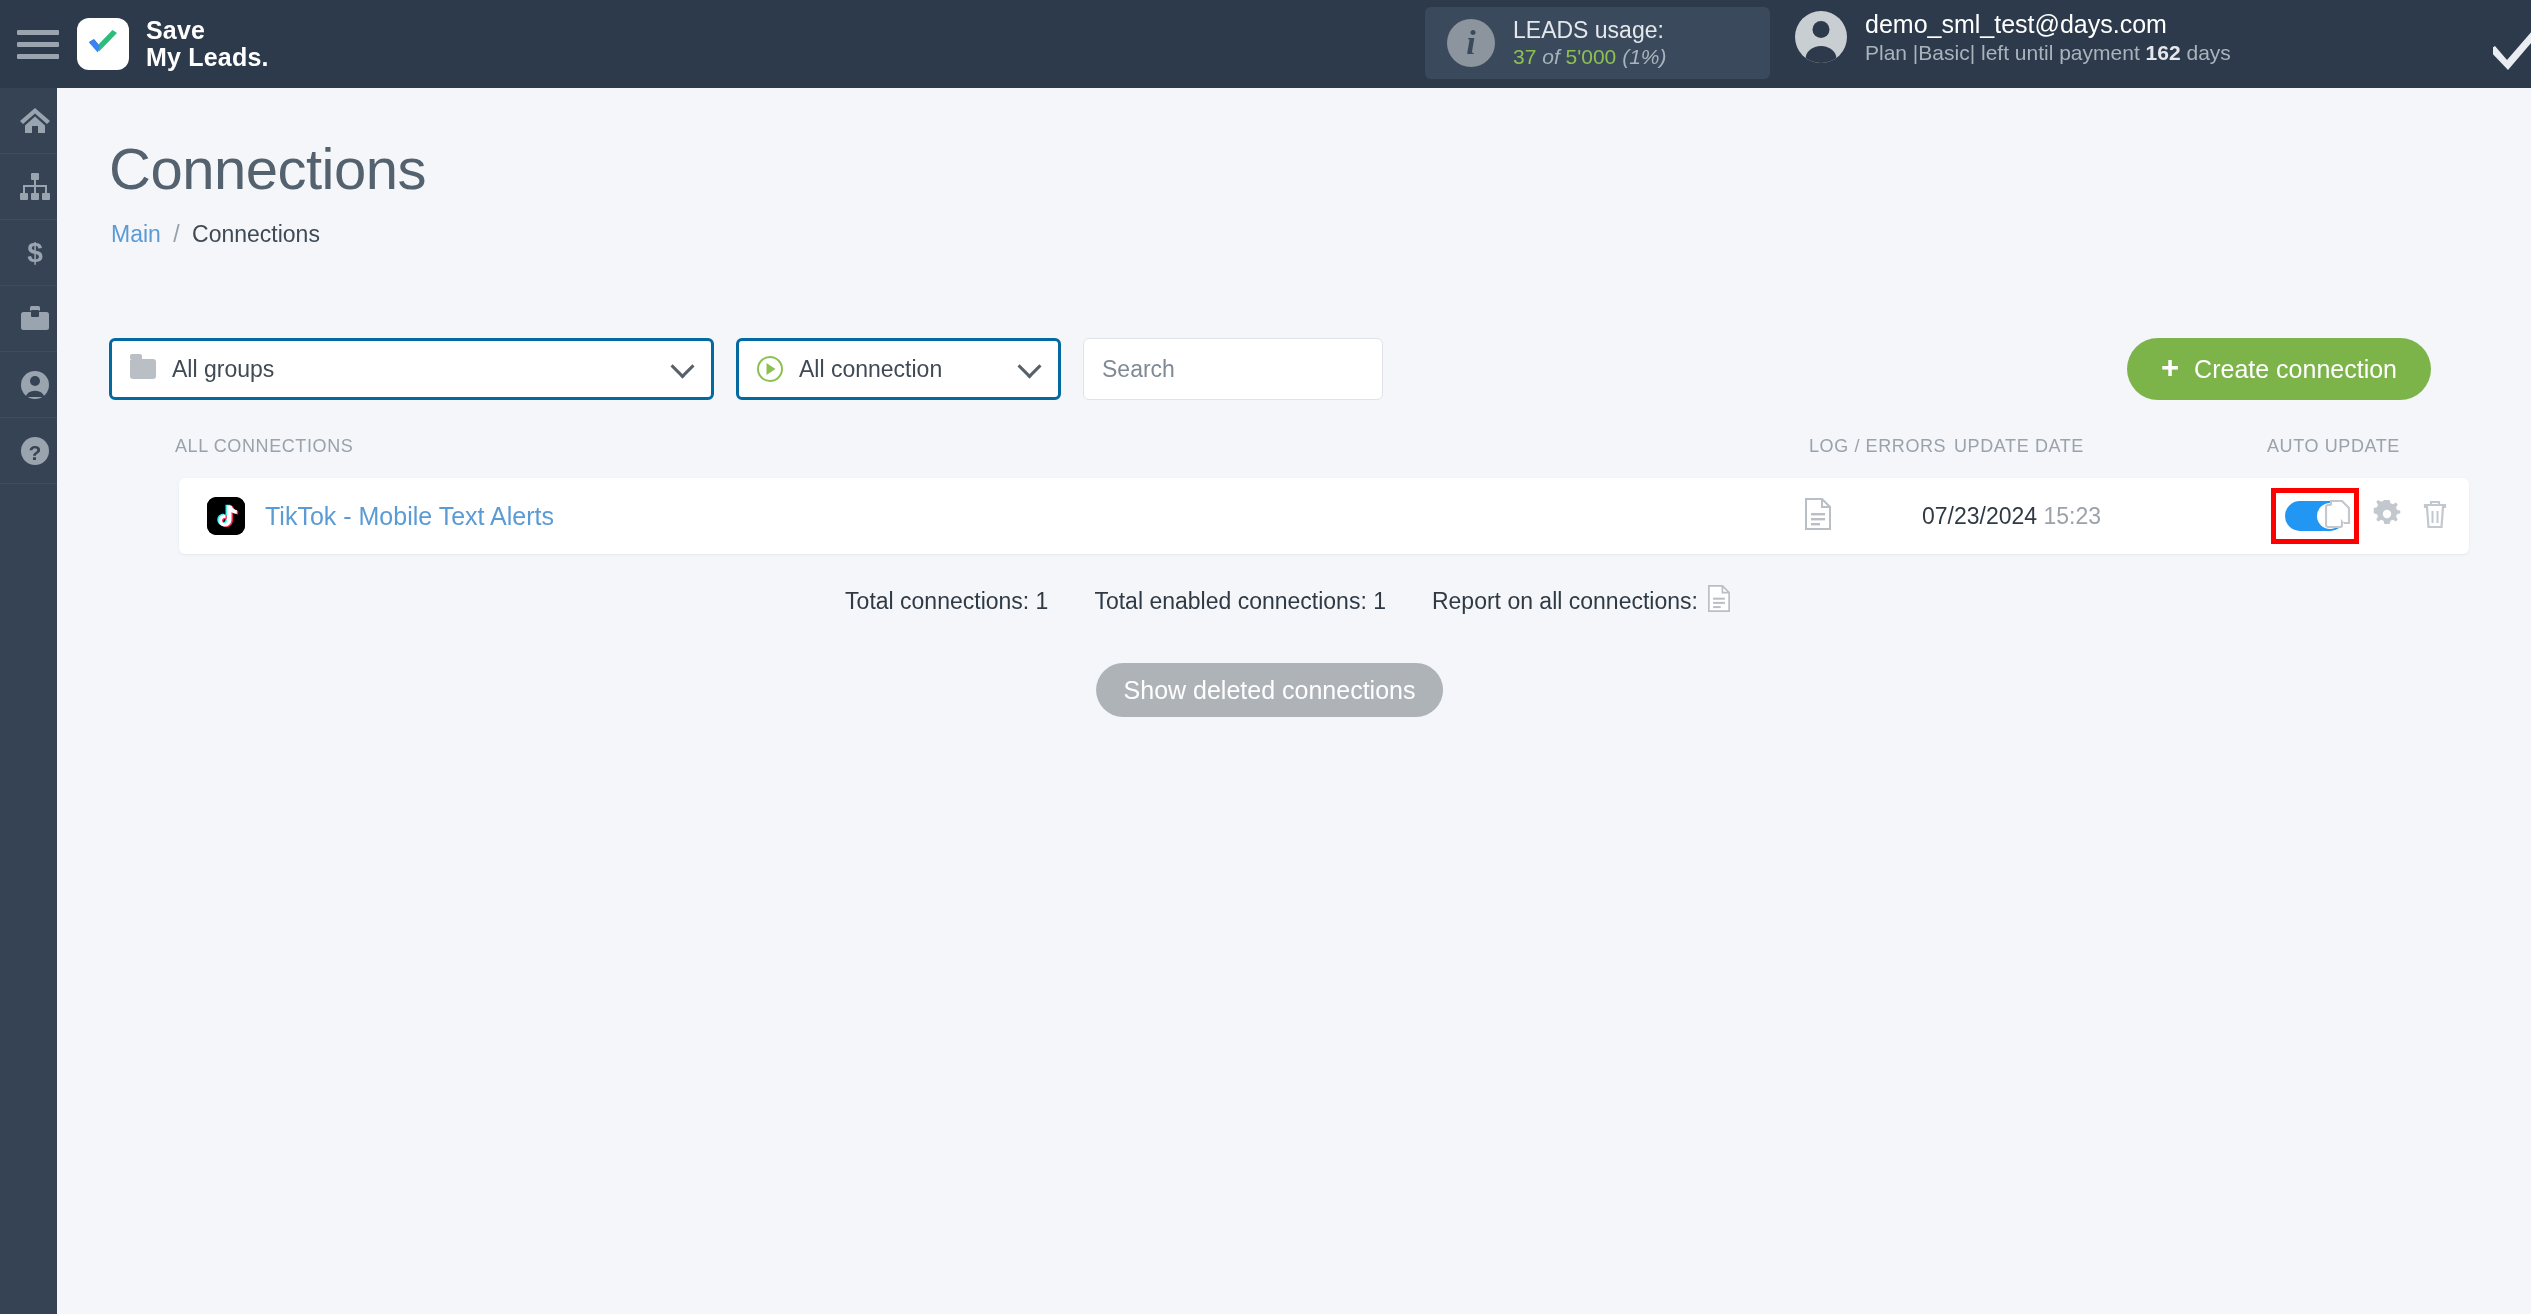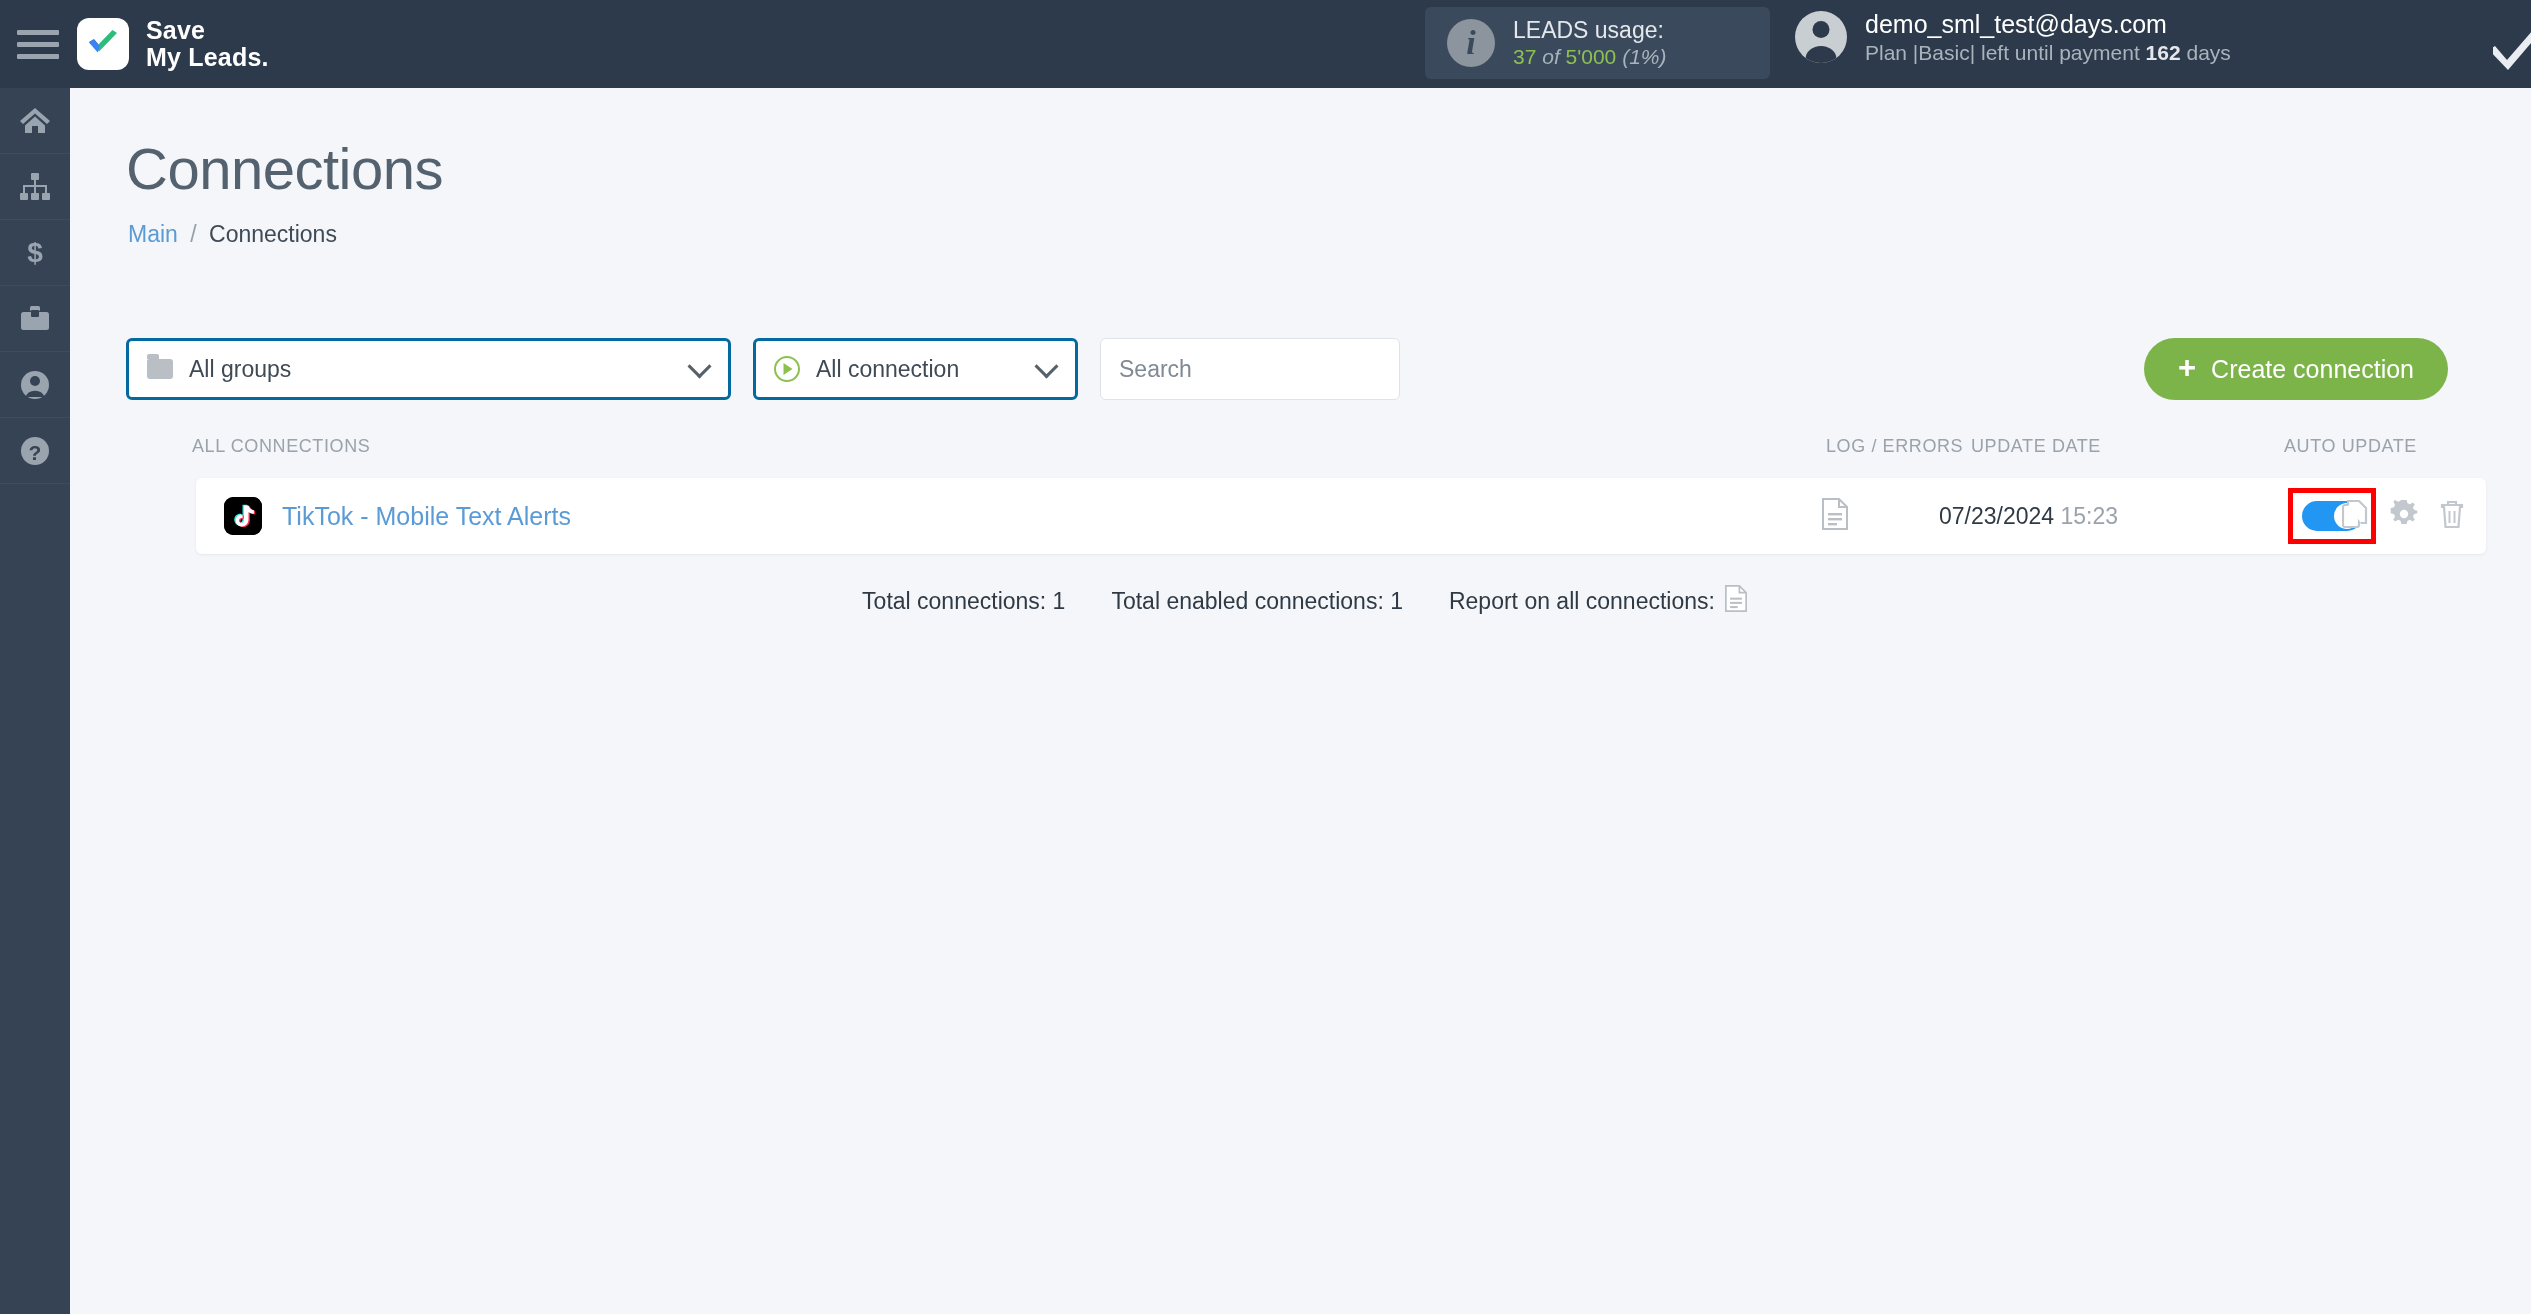"Connections" .content { left: 74px -> 57px }
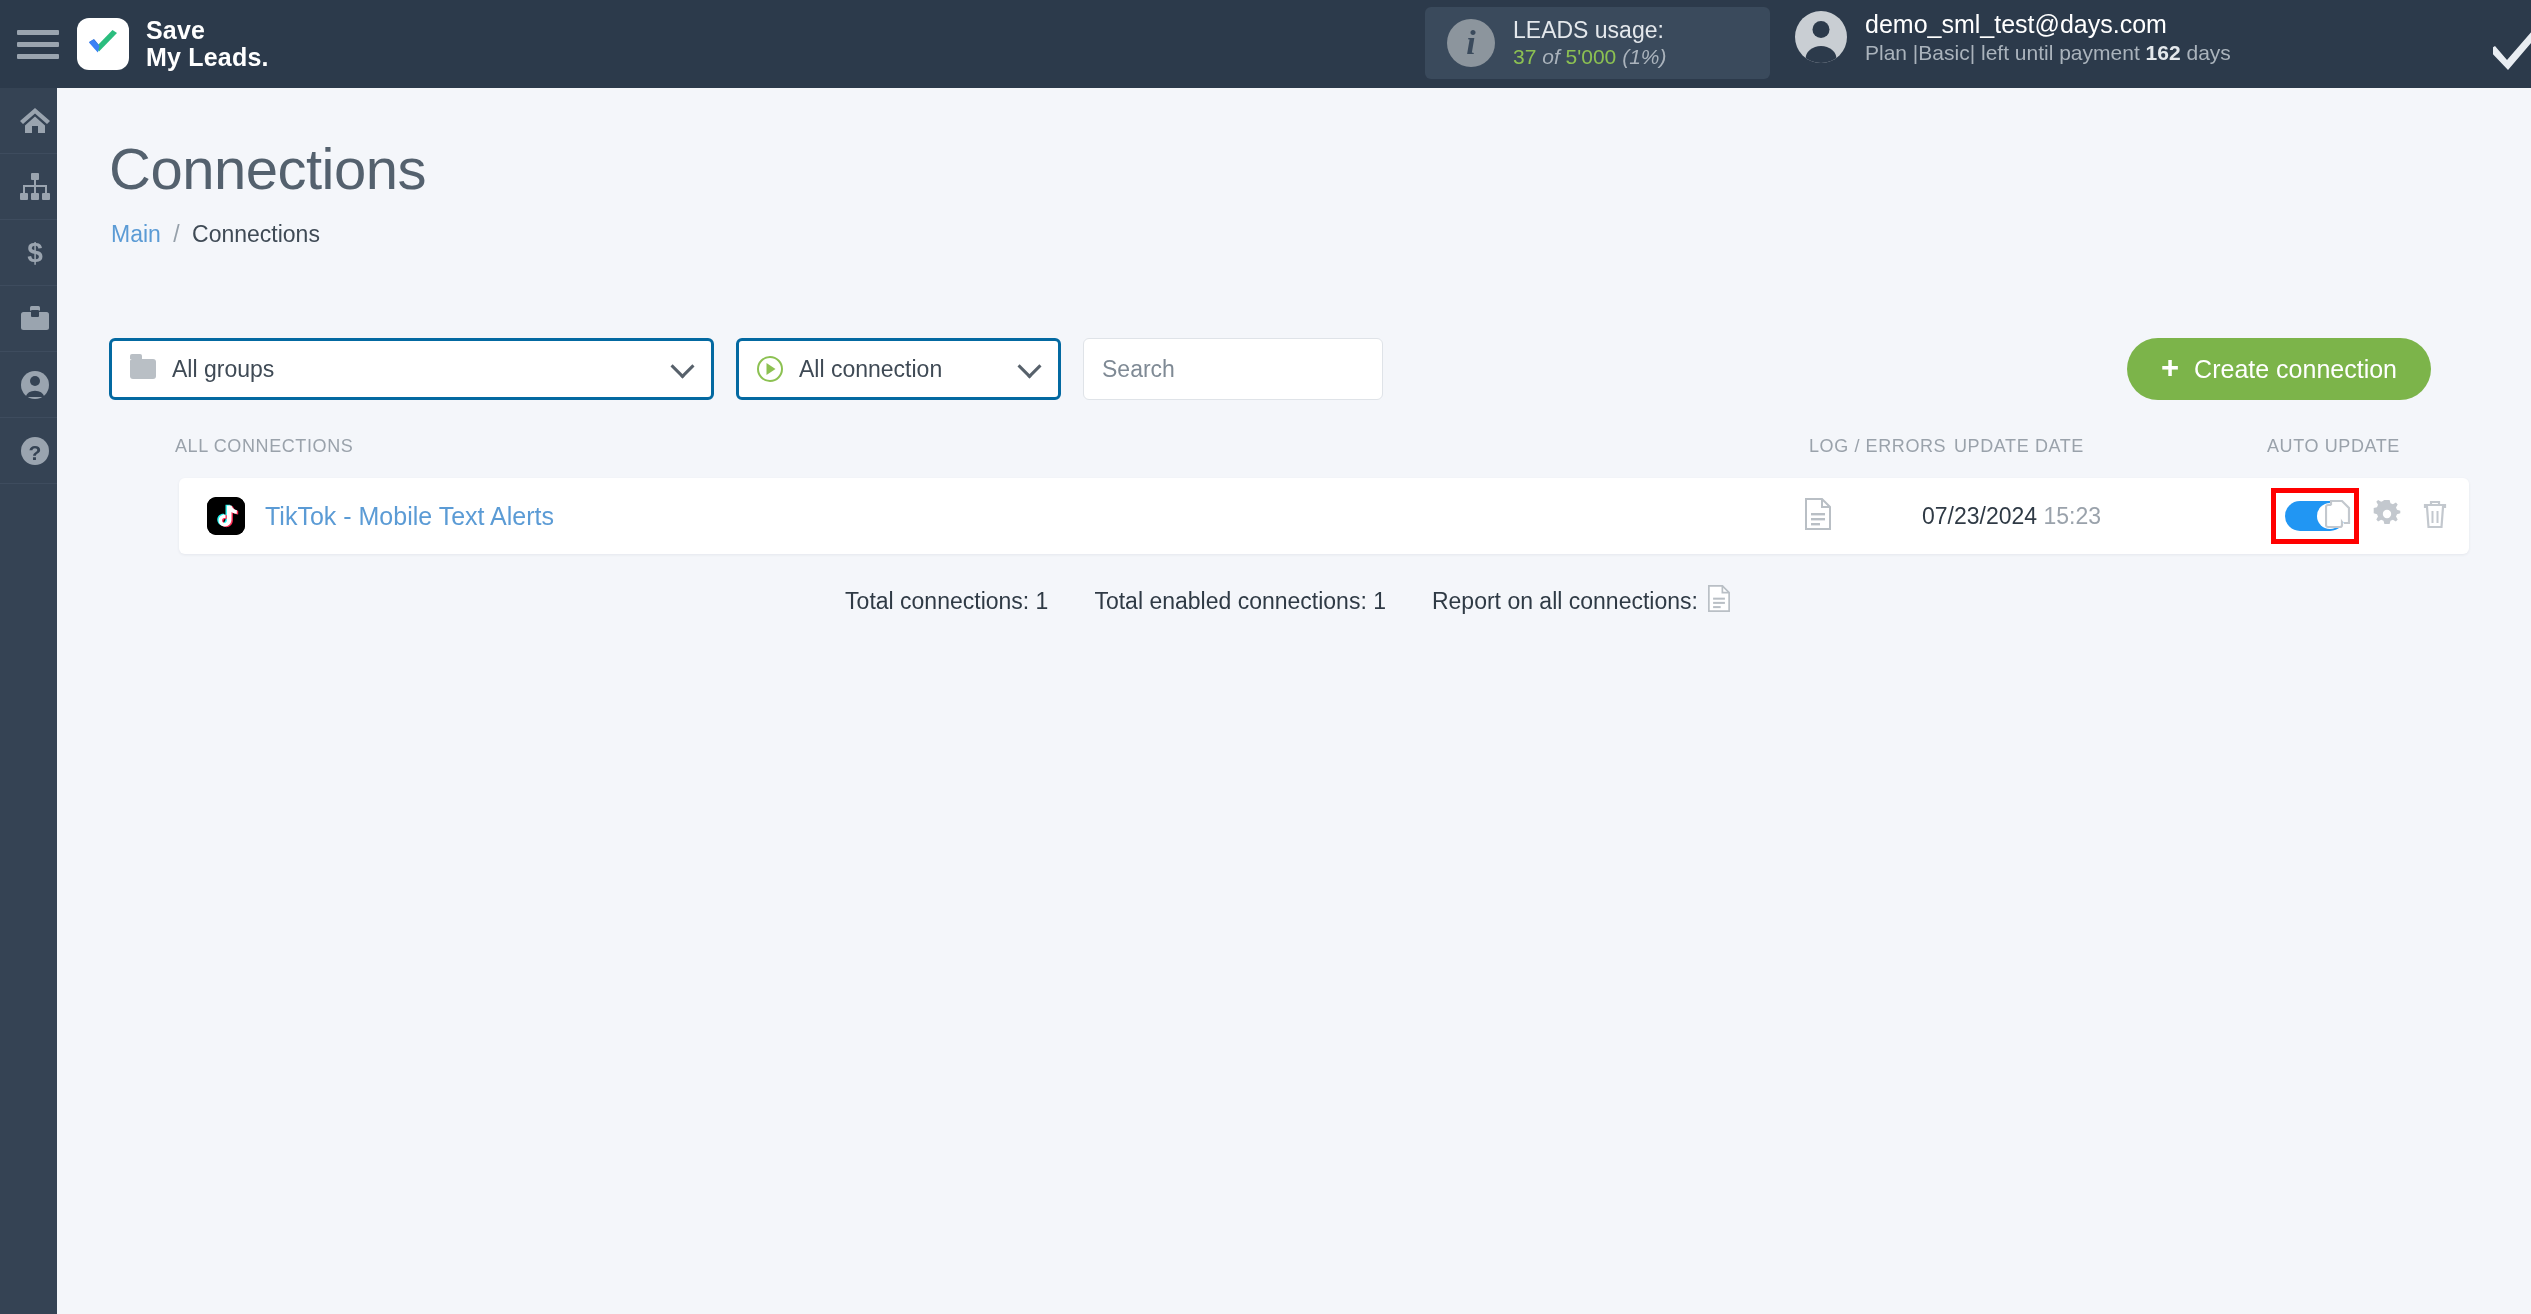"Show deleted connections" button.show-deleted { html: none -> <button>Show deleted connections</button> }
